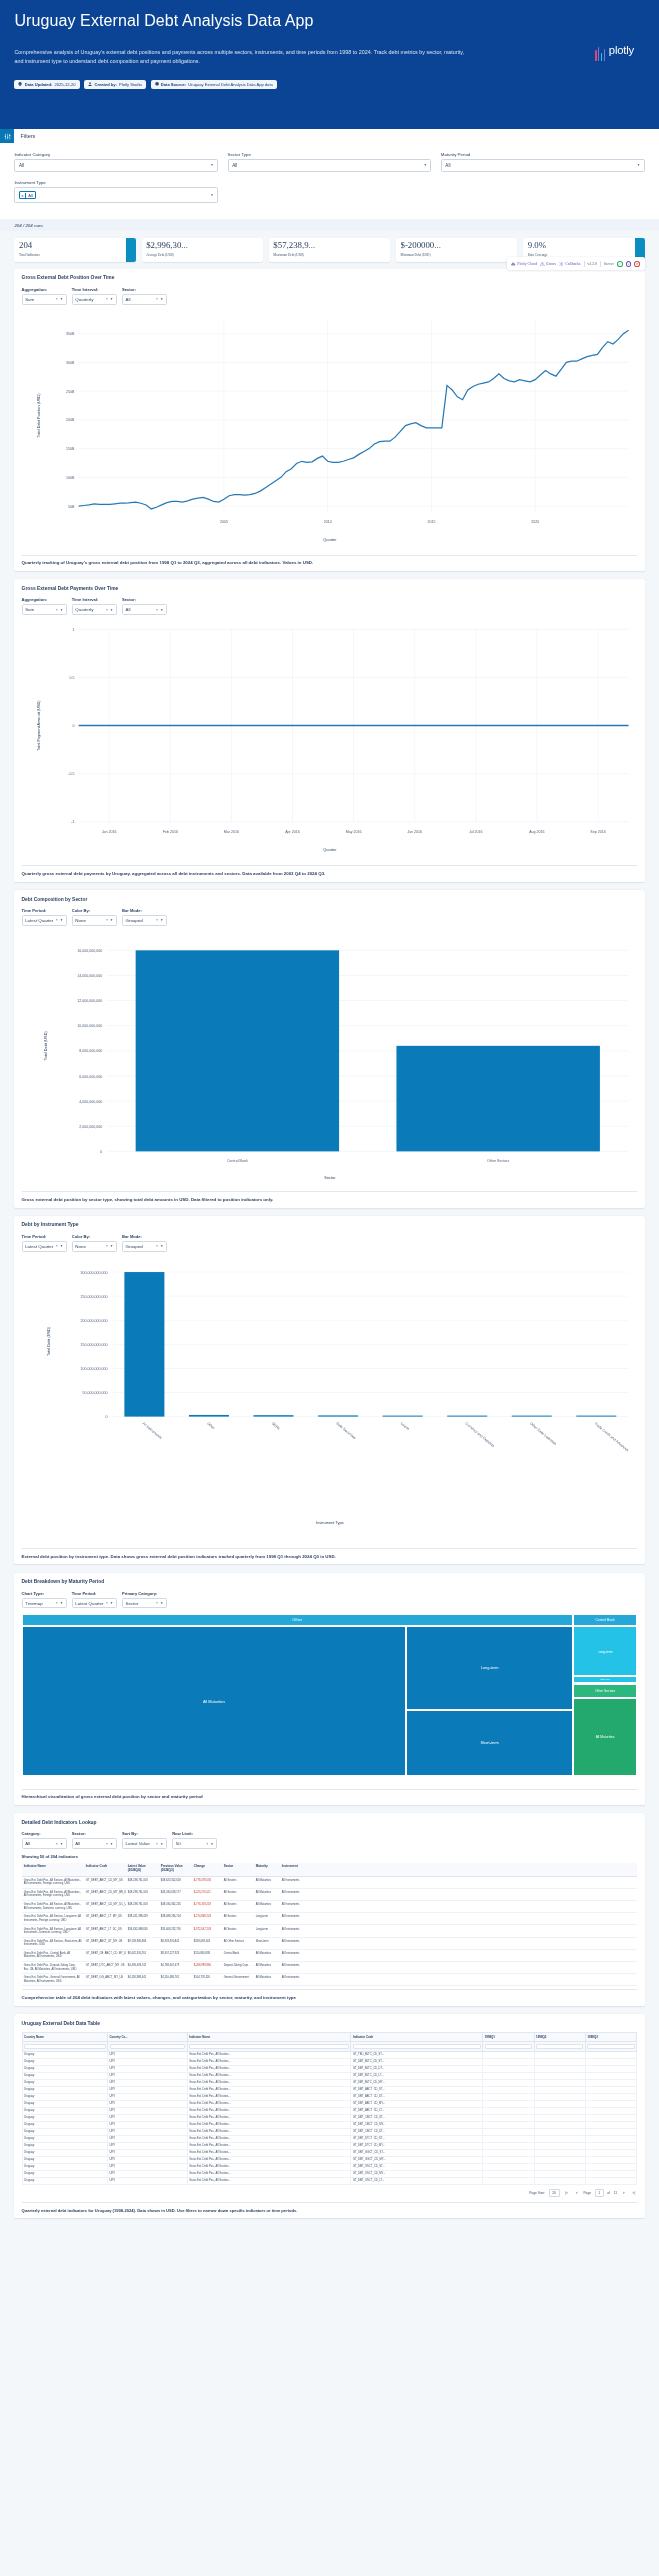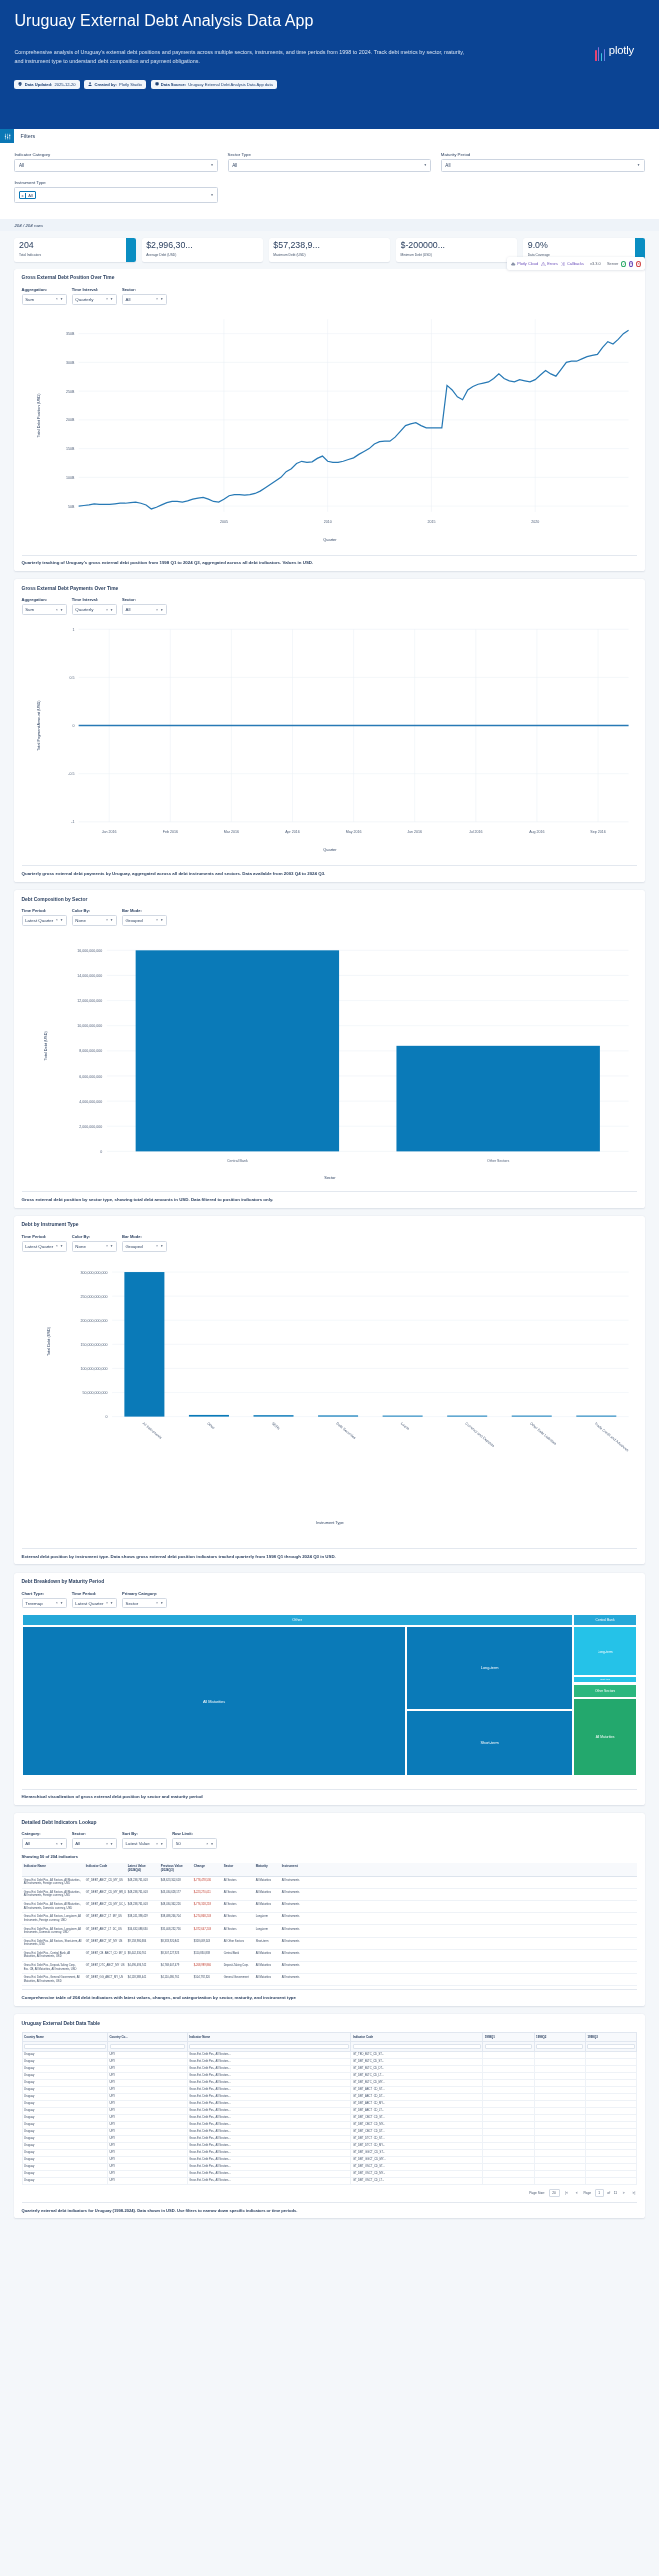"204" div { font-family: none -> Liberation Serif, serif }
